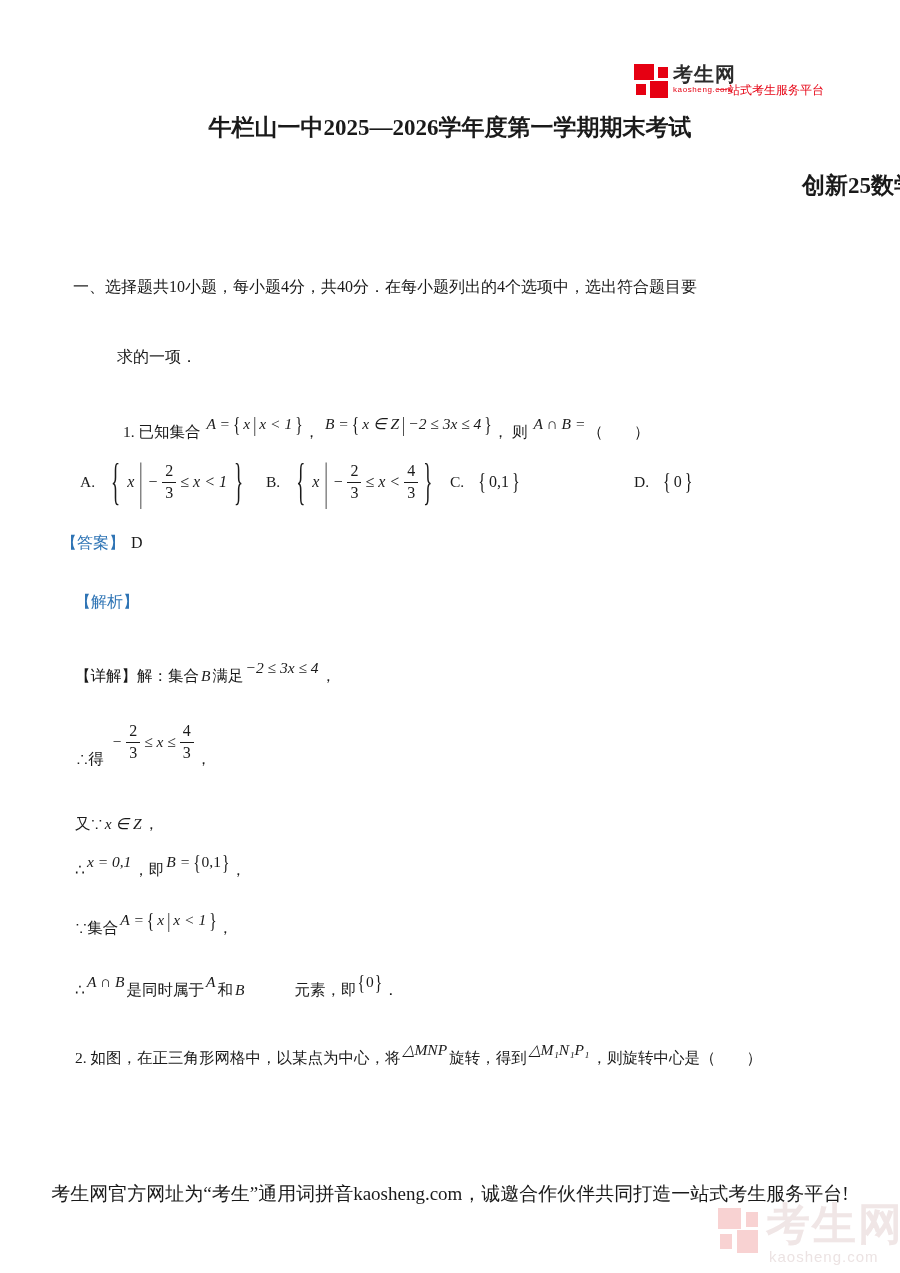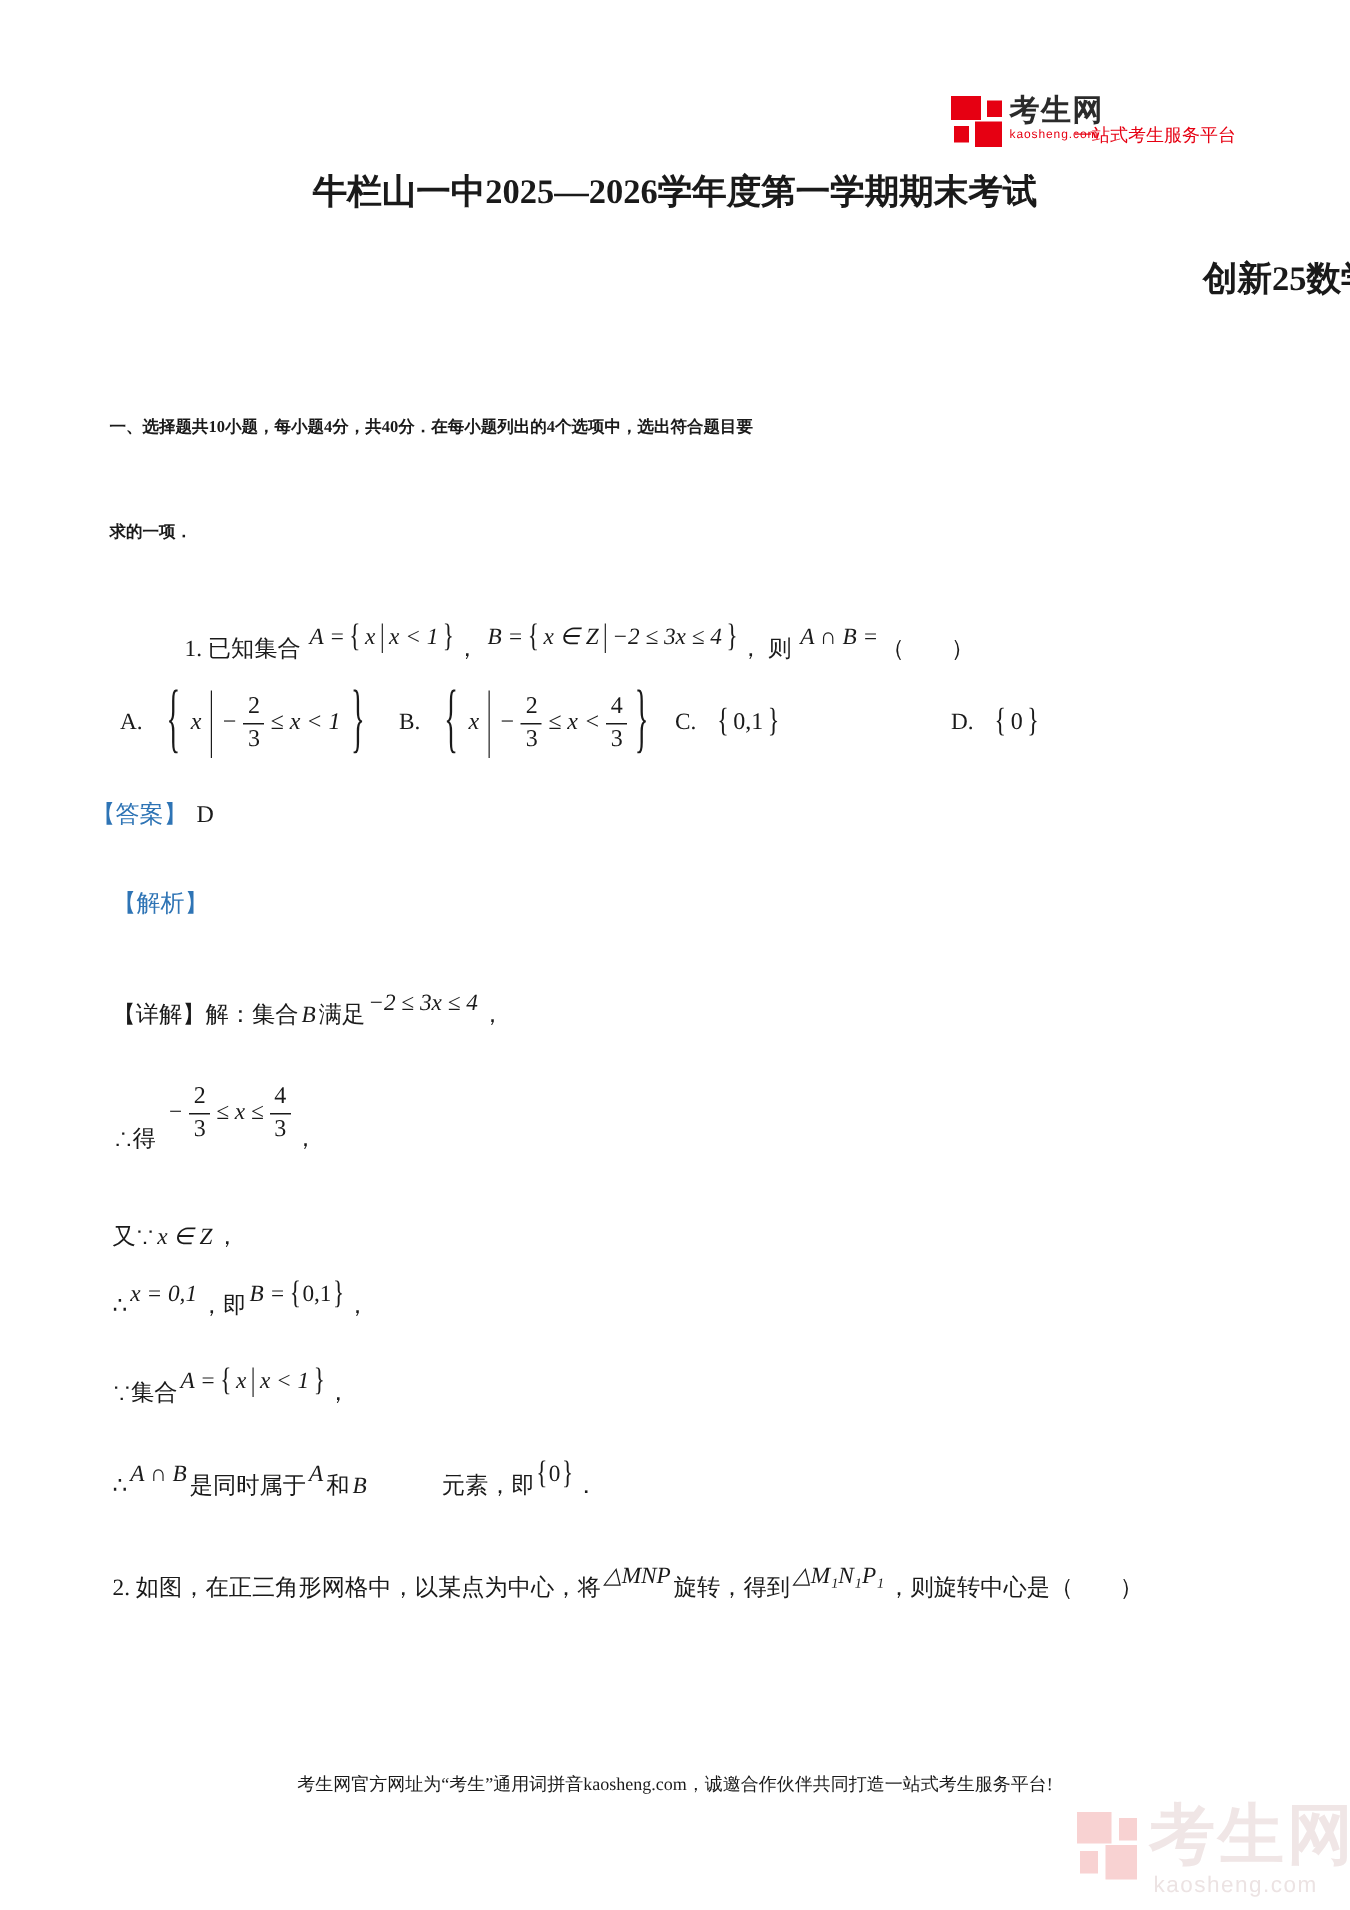"一、选择题共10小题，每小题4分，共40分．在每小题列出的4个选项中，选出符合题" .sec { font-size: 11px -> 16px; font-weight: bold -> normal }
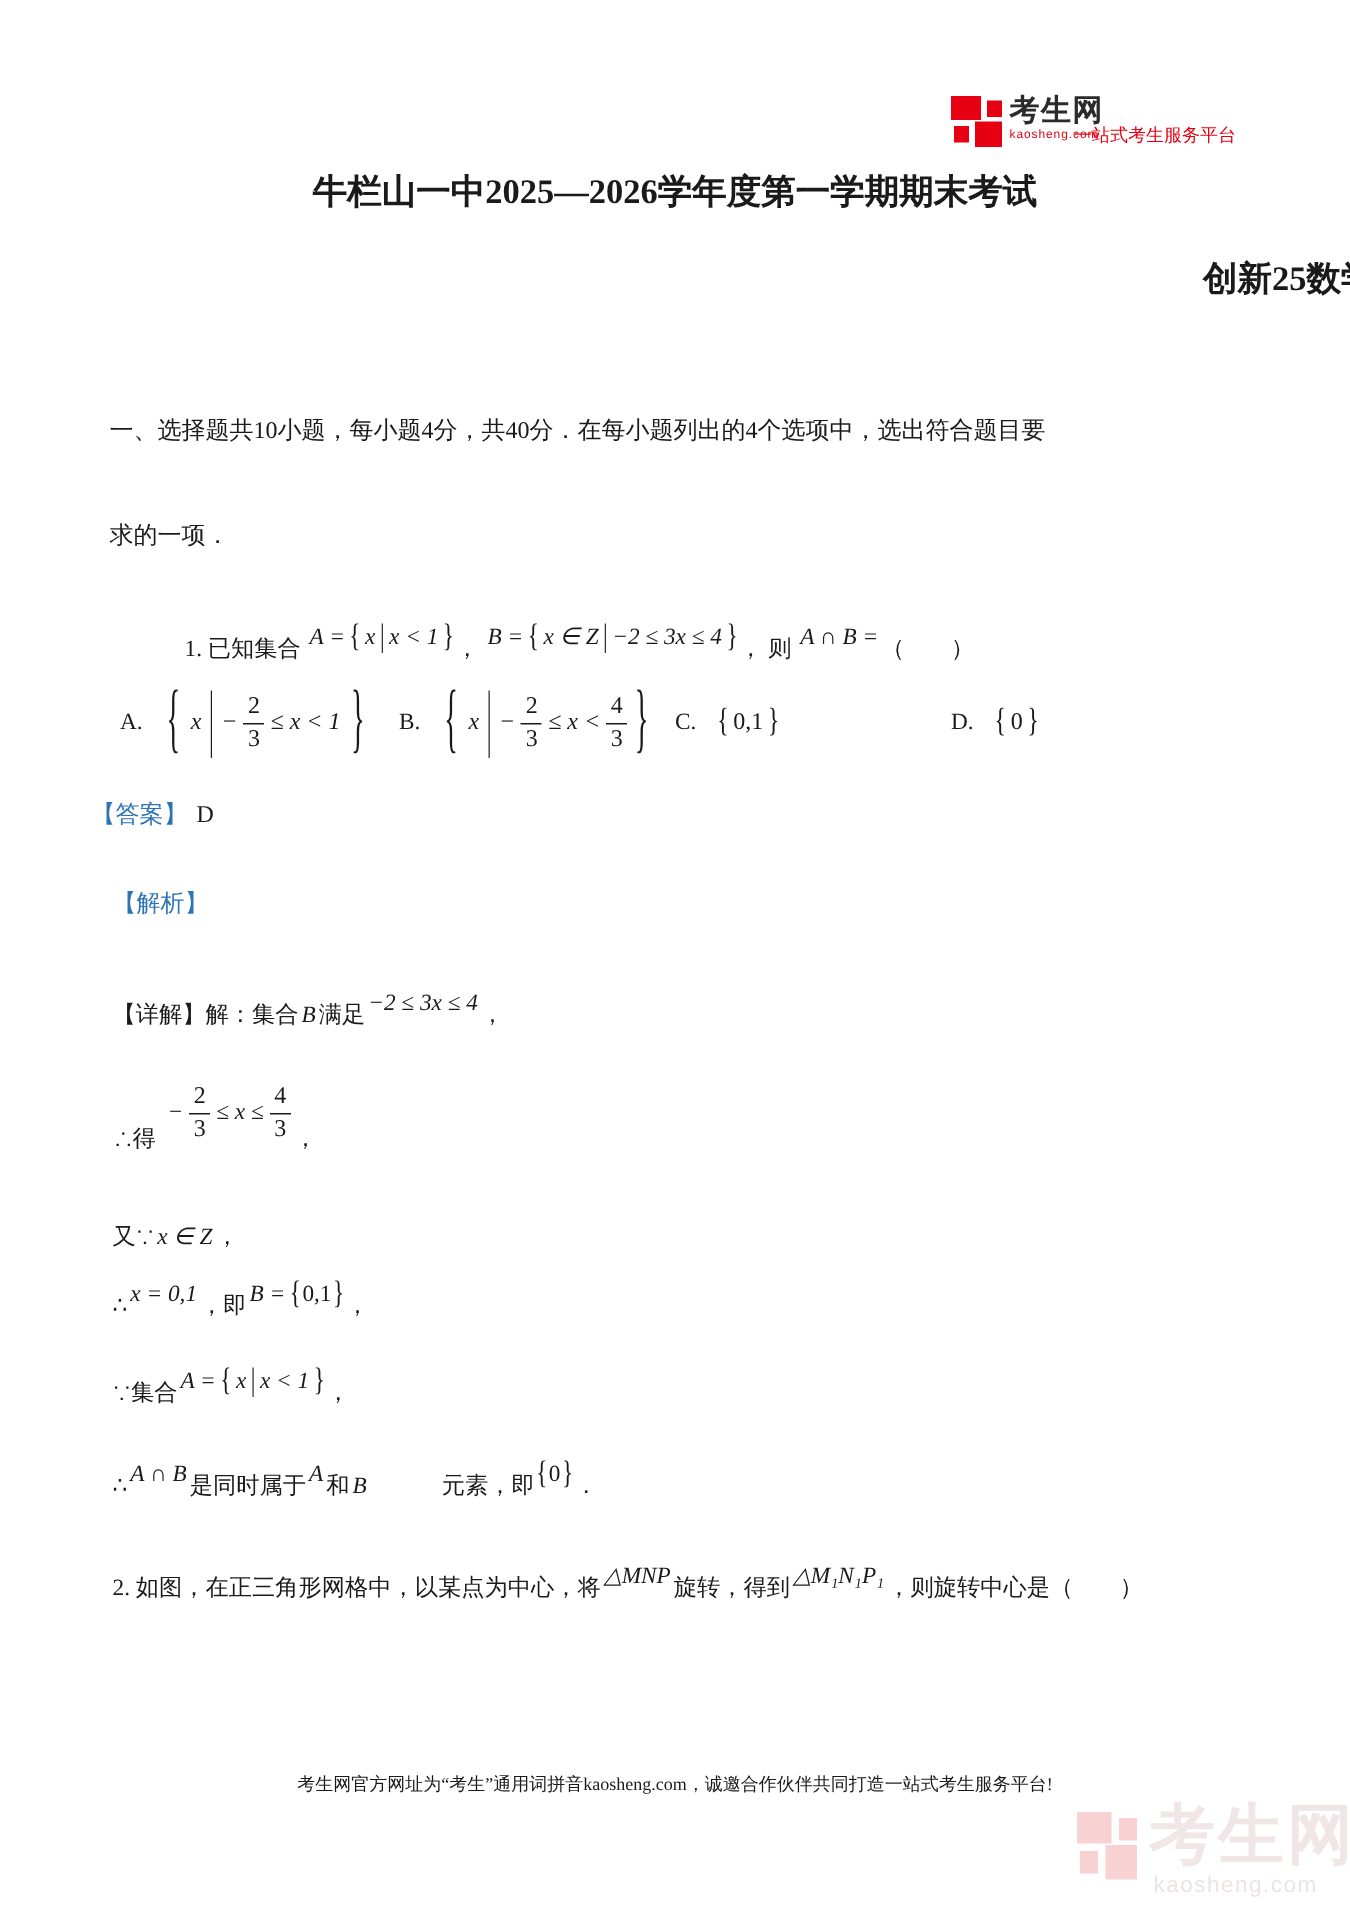"求的一项．" .sec-l2 { margin-left: none -> 44px }
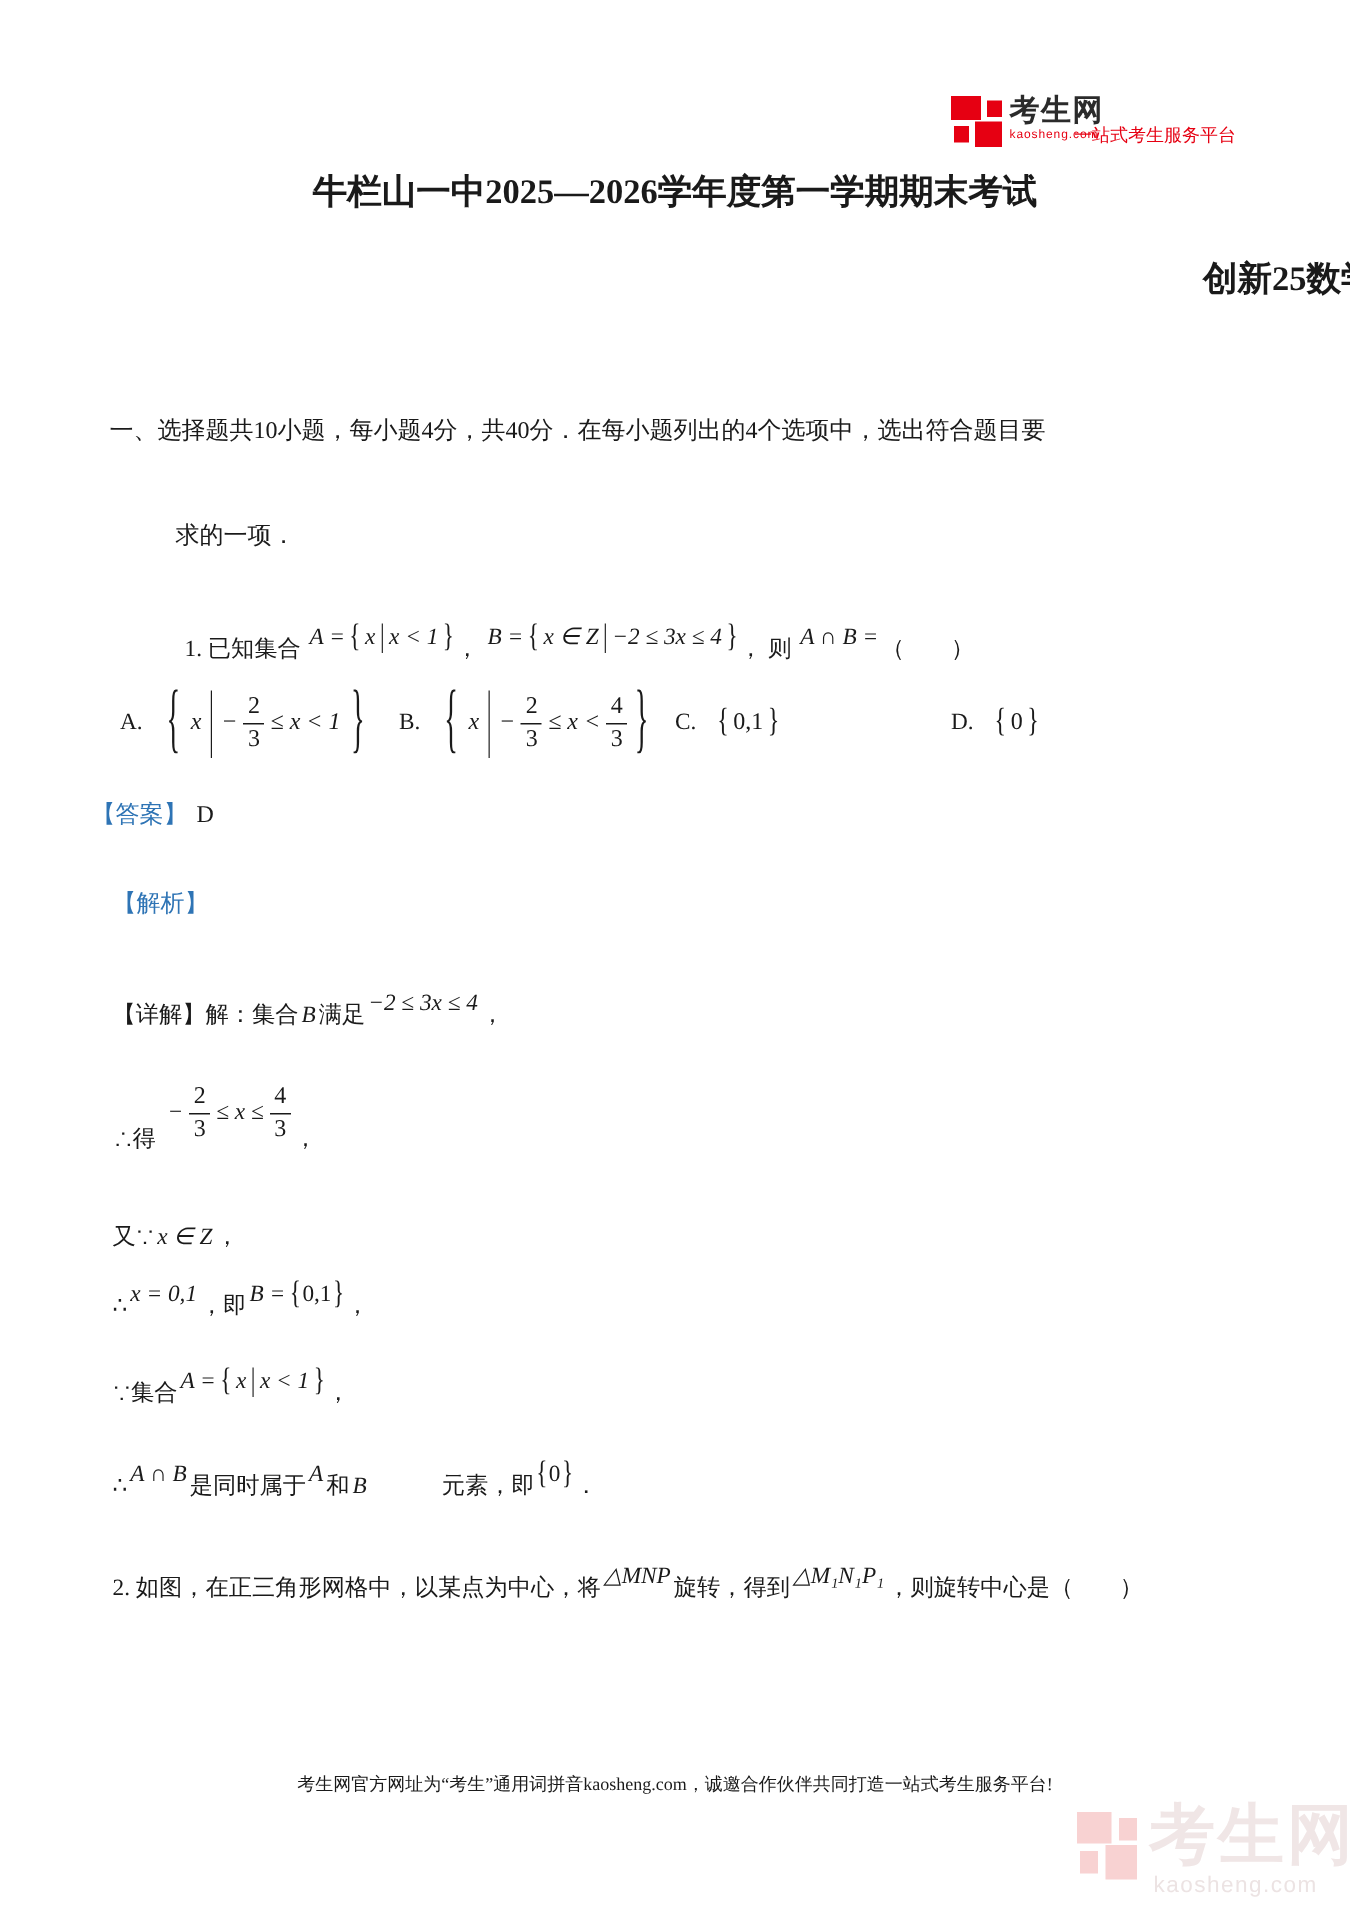"考生网官方网址为“考生”通用词拼音kaosheng.com，诚邀合作伙伴共同打造" .footer { font-size: 12px -> 19px }
